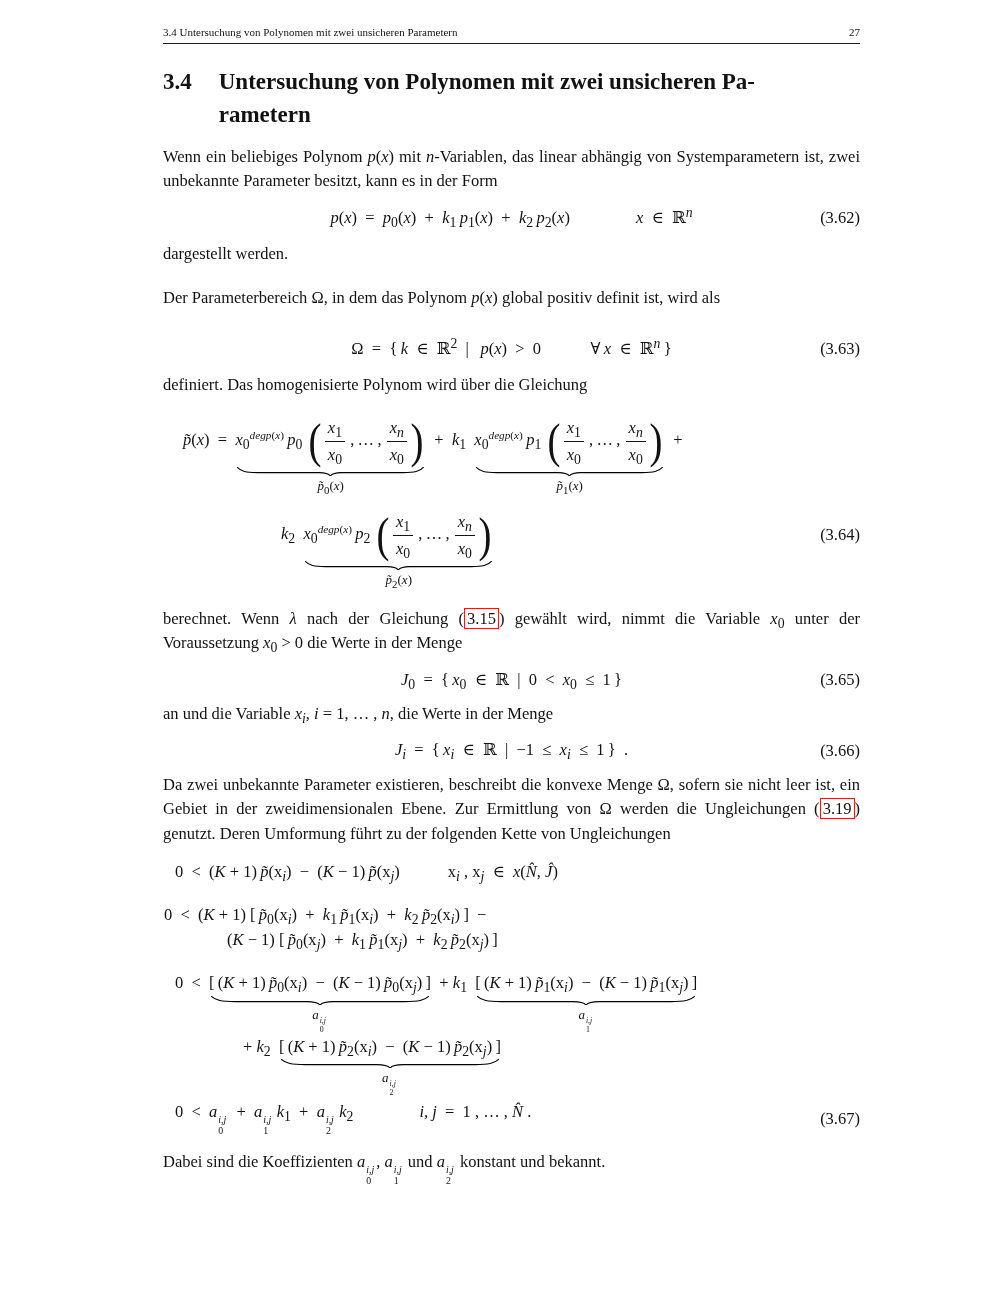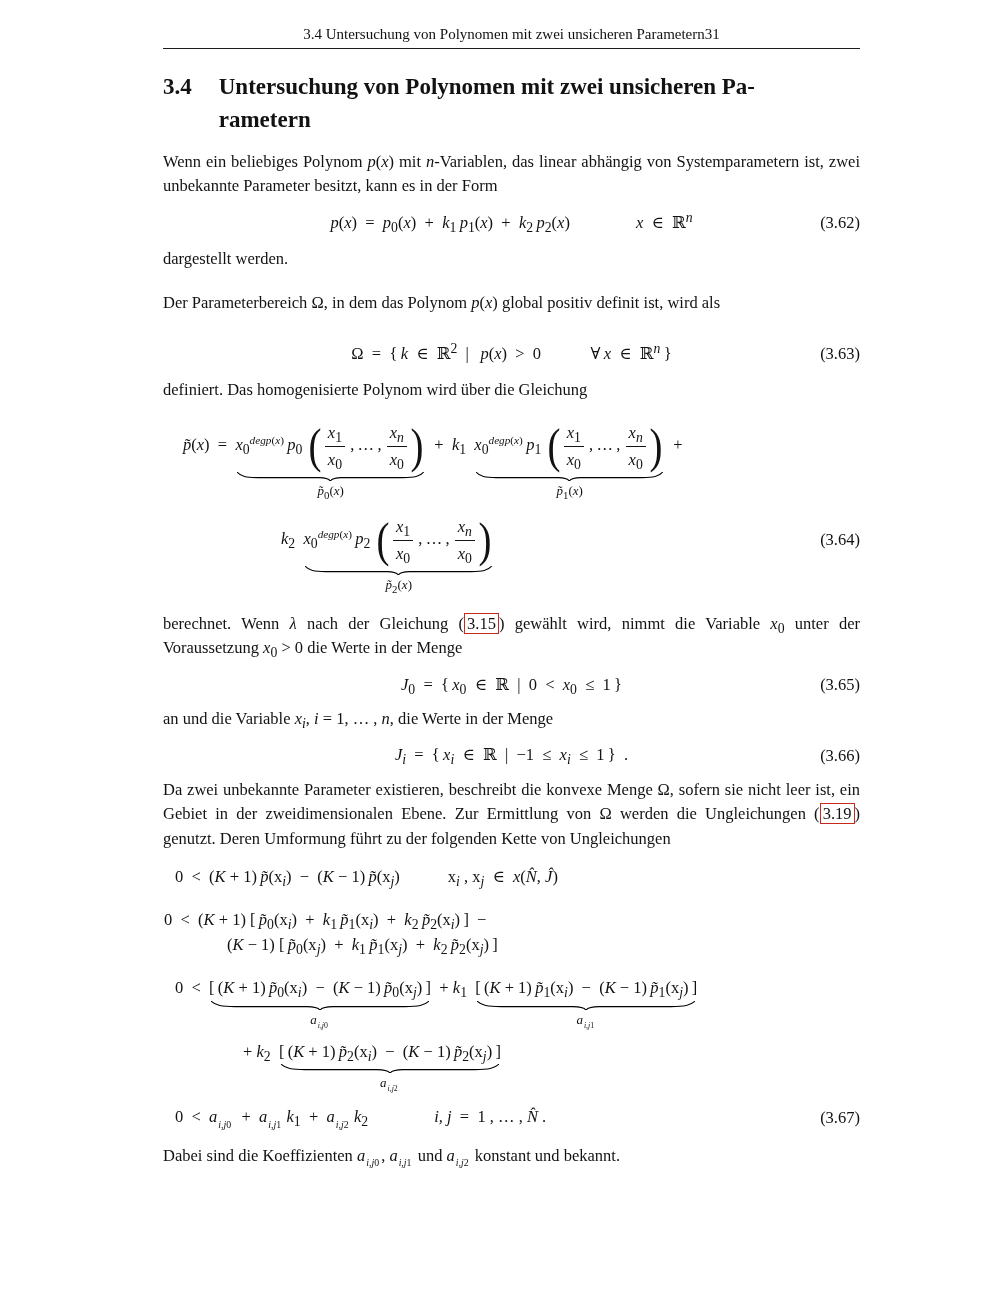"3.4 Untersuchung von Polynomen mit" .runhead { font-size: 15px -> 11px; justify-content: center -> space-between }
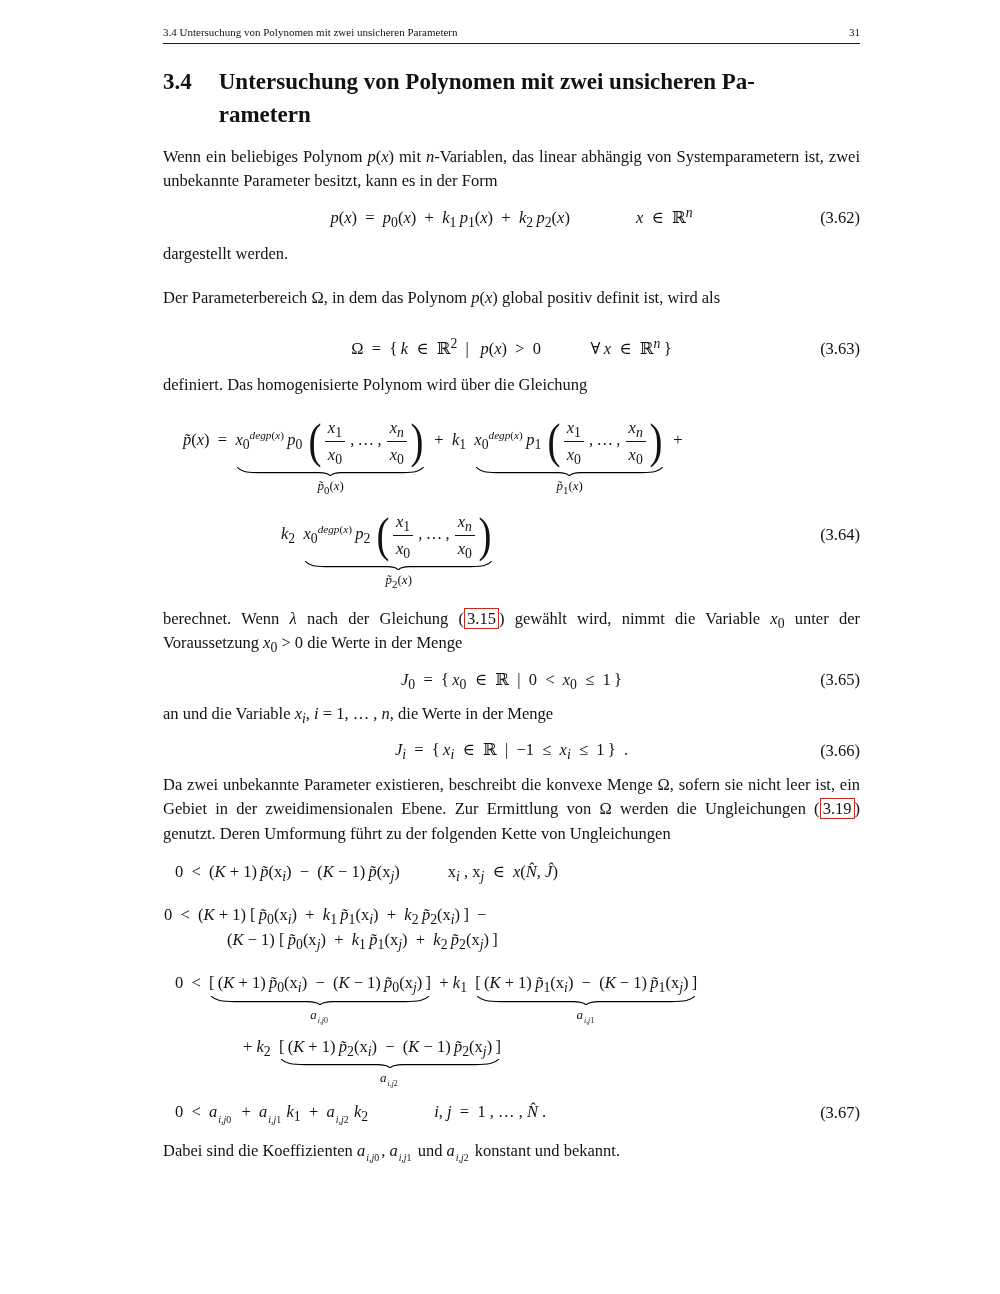"31" span { text: 31 -> 27 }
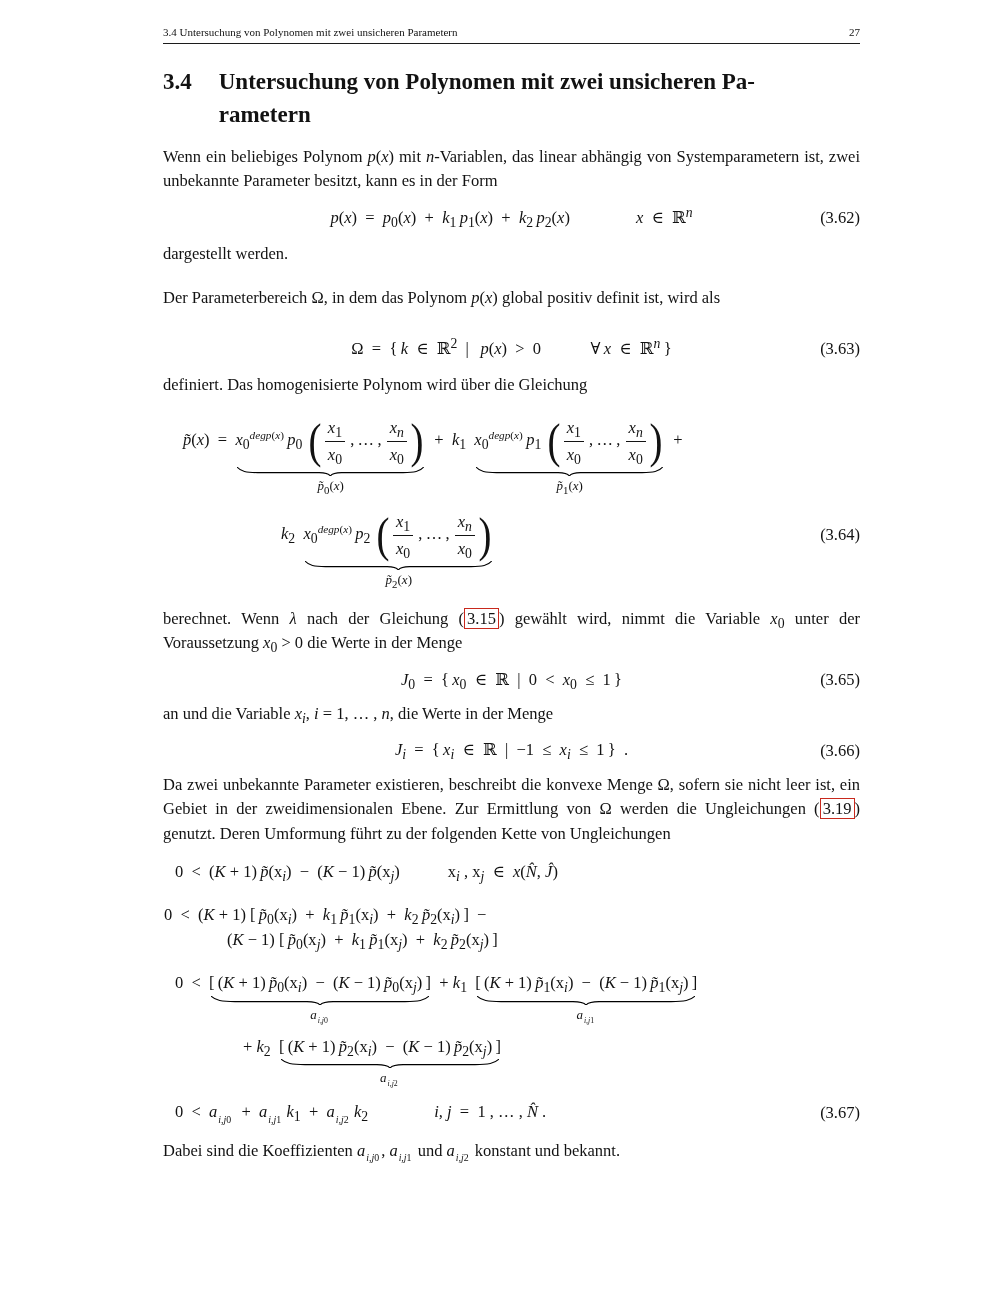"i,j" .ss { flex-direction: row -> column }
